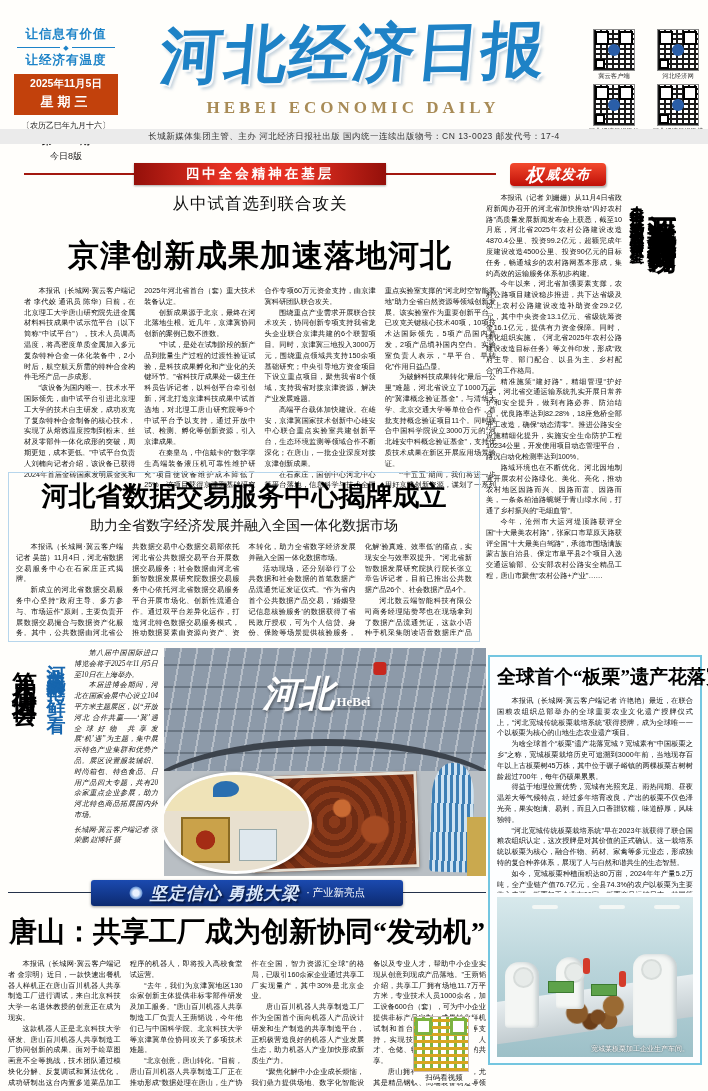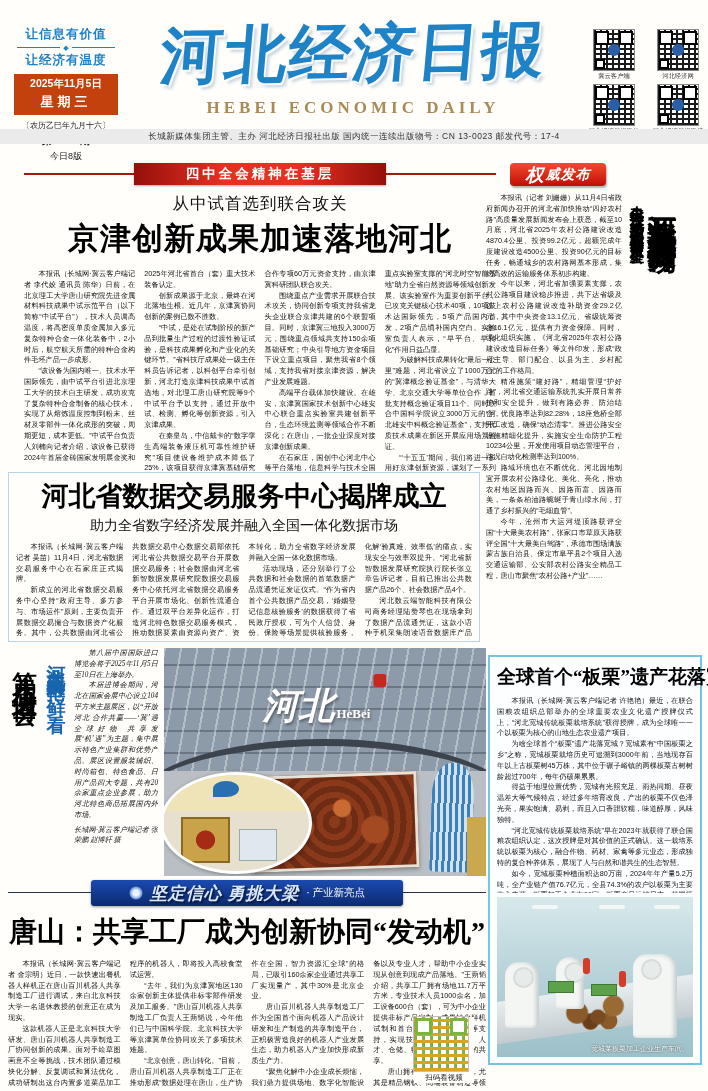"京津创新成果加速落地河北" .lead-headline { margin-top: 3px -> 20px }
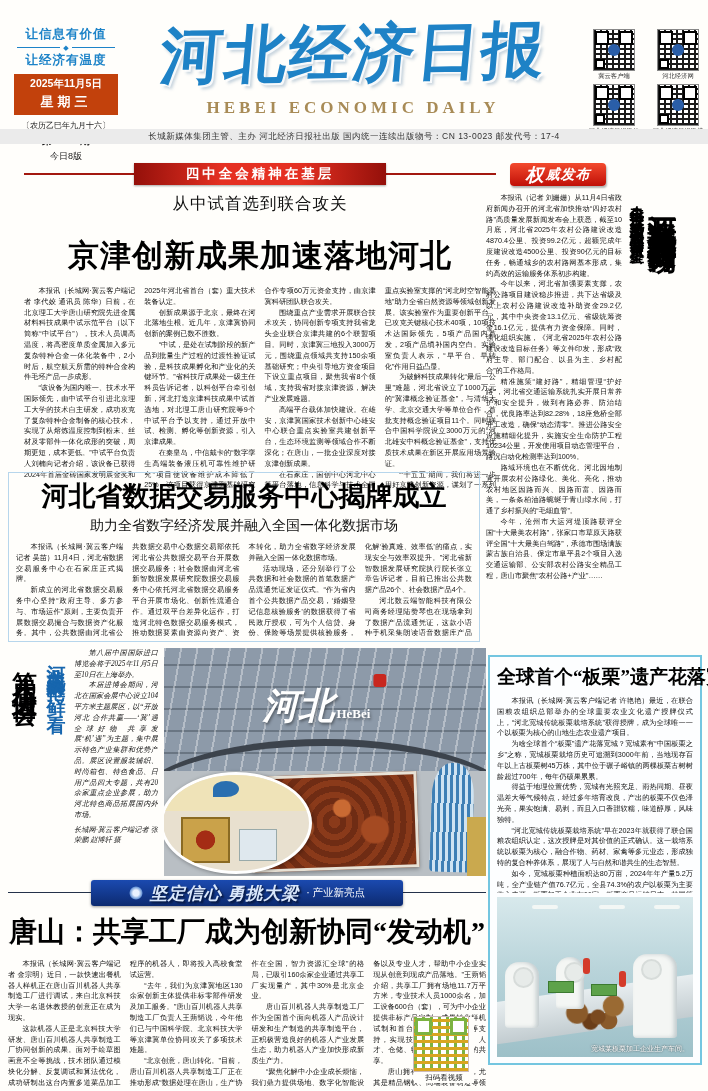"河北 HeBei" .hebei-sign { margin-top: 12px -> none }
